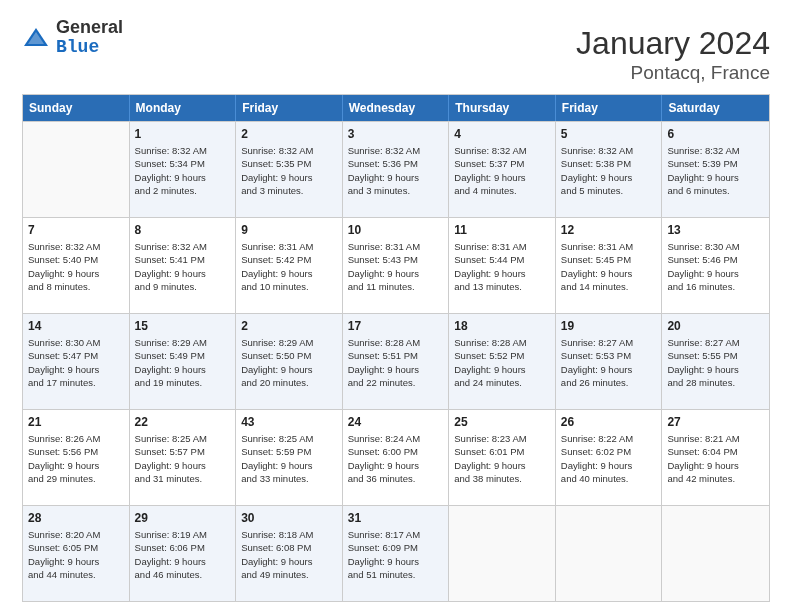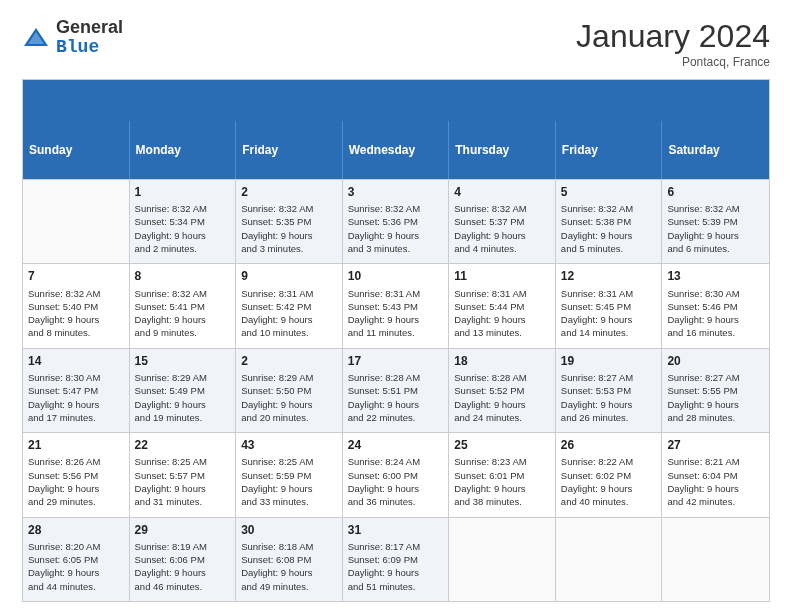"January 2024" .month-title { margin-top: none -> 7px }
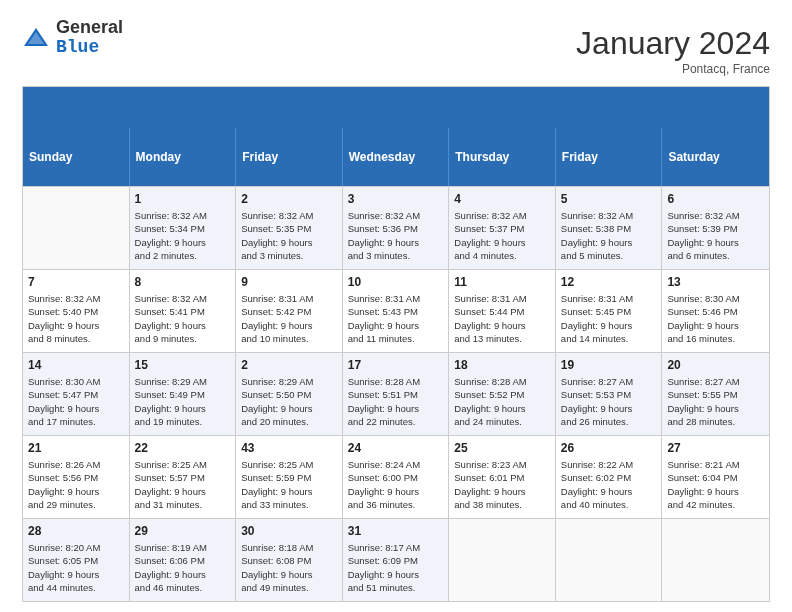"Pontacq, France" .subtitle { font-size: 12px -> 19px }
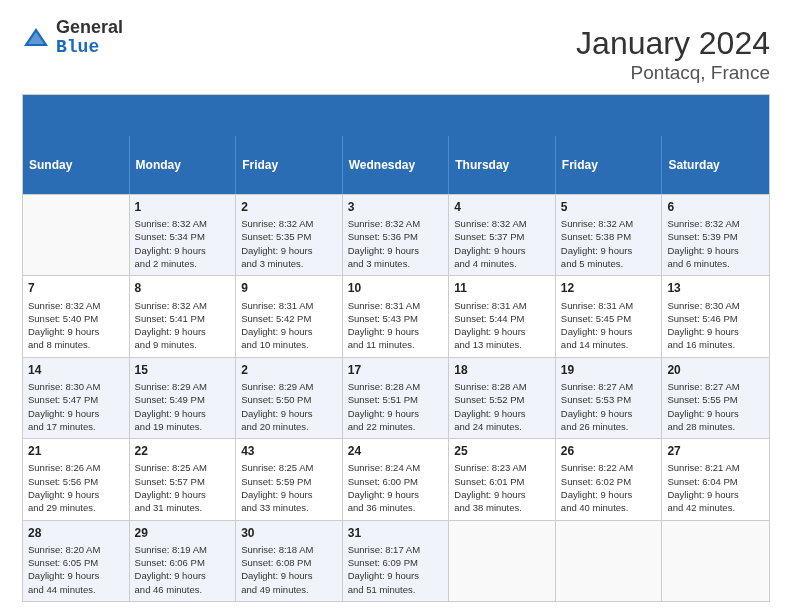"Sunday" .cal-header-cell { margin-top: 41px -> none; padding: 22px 6px -> 6px 6px }
